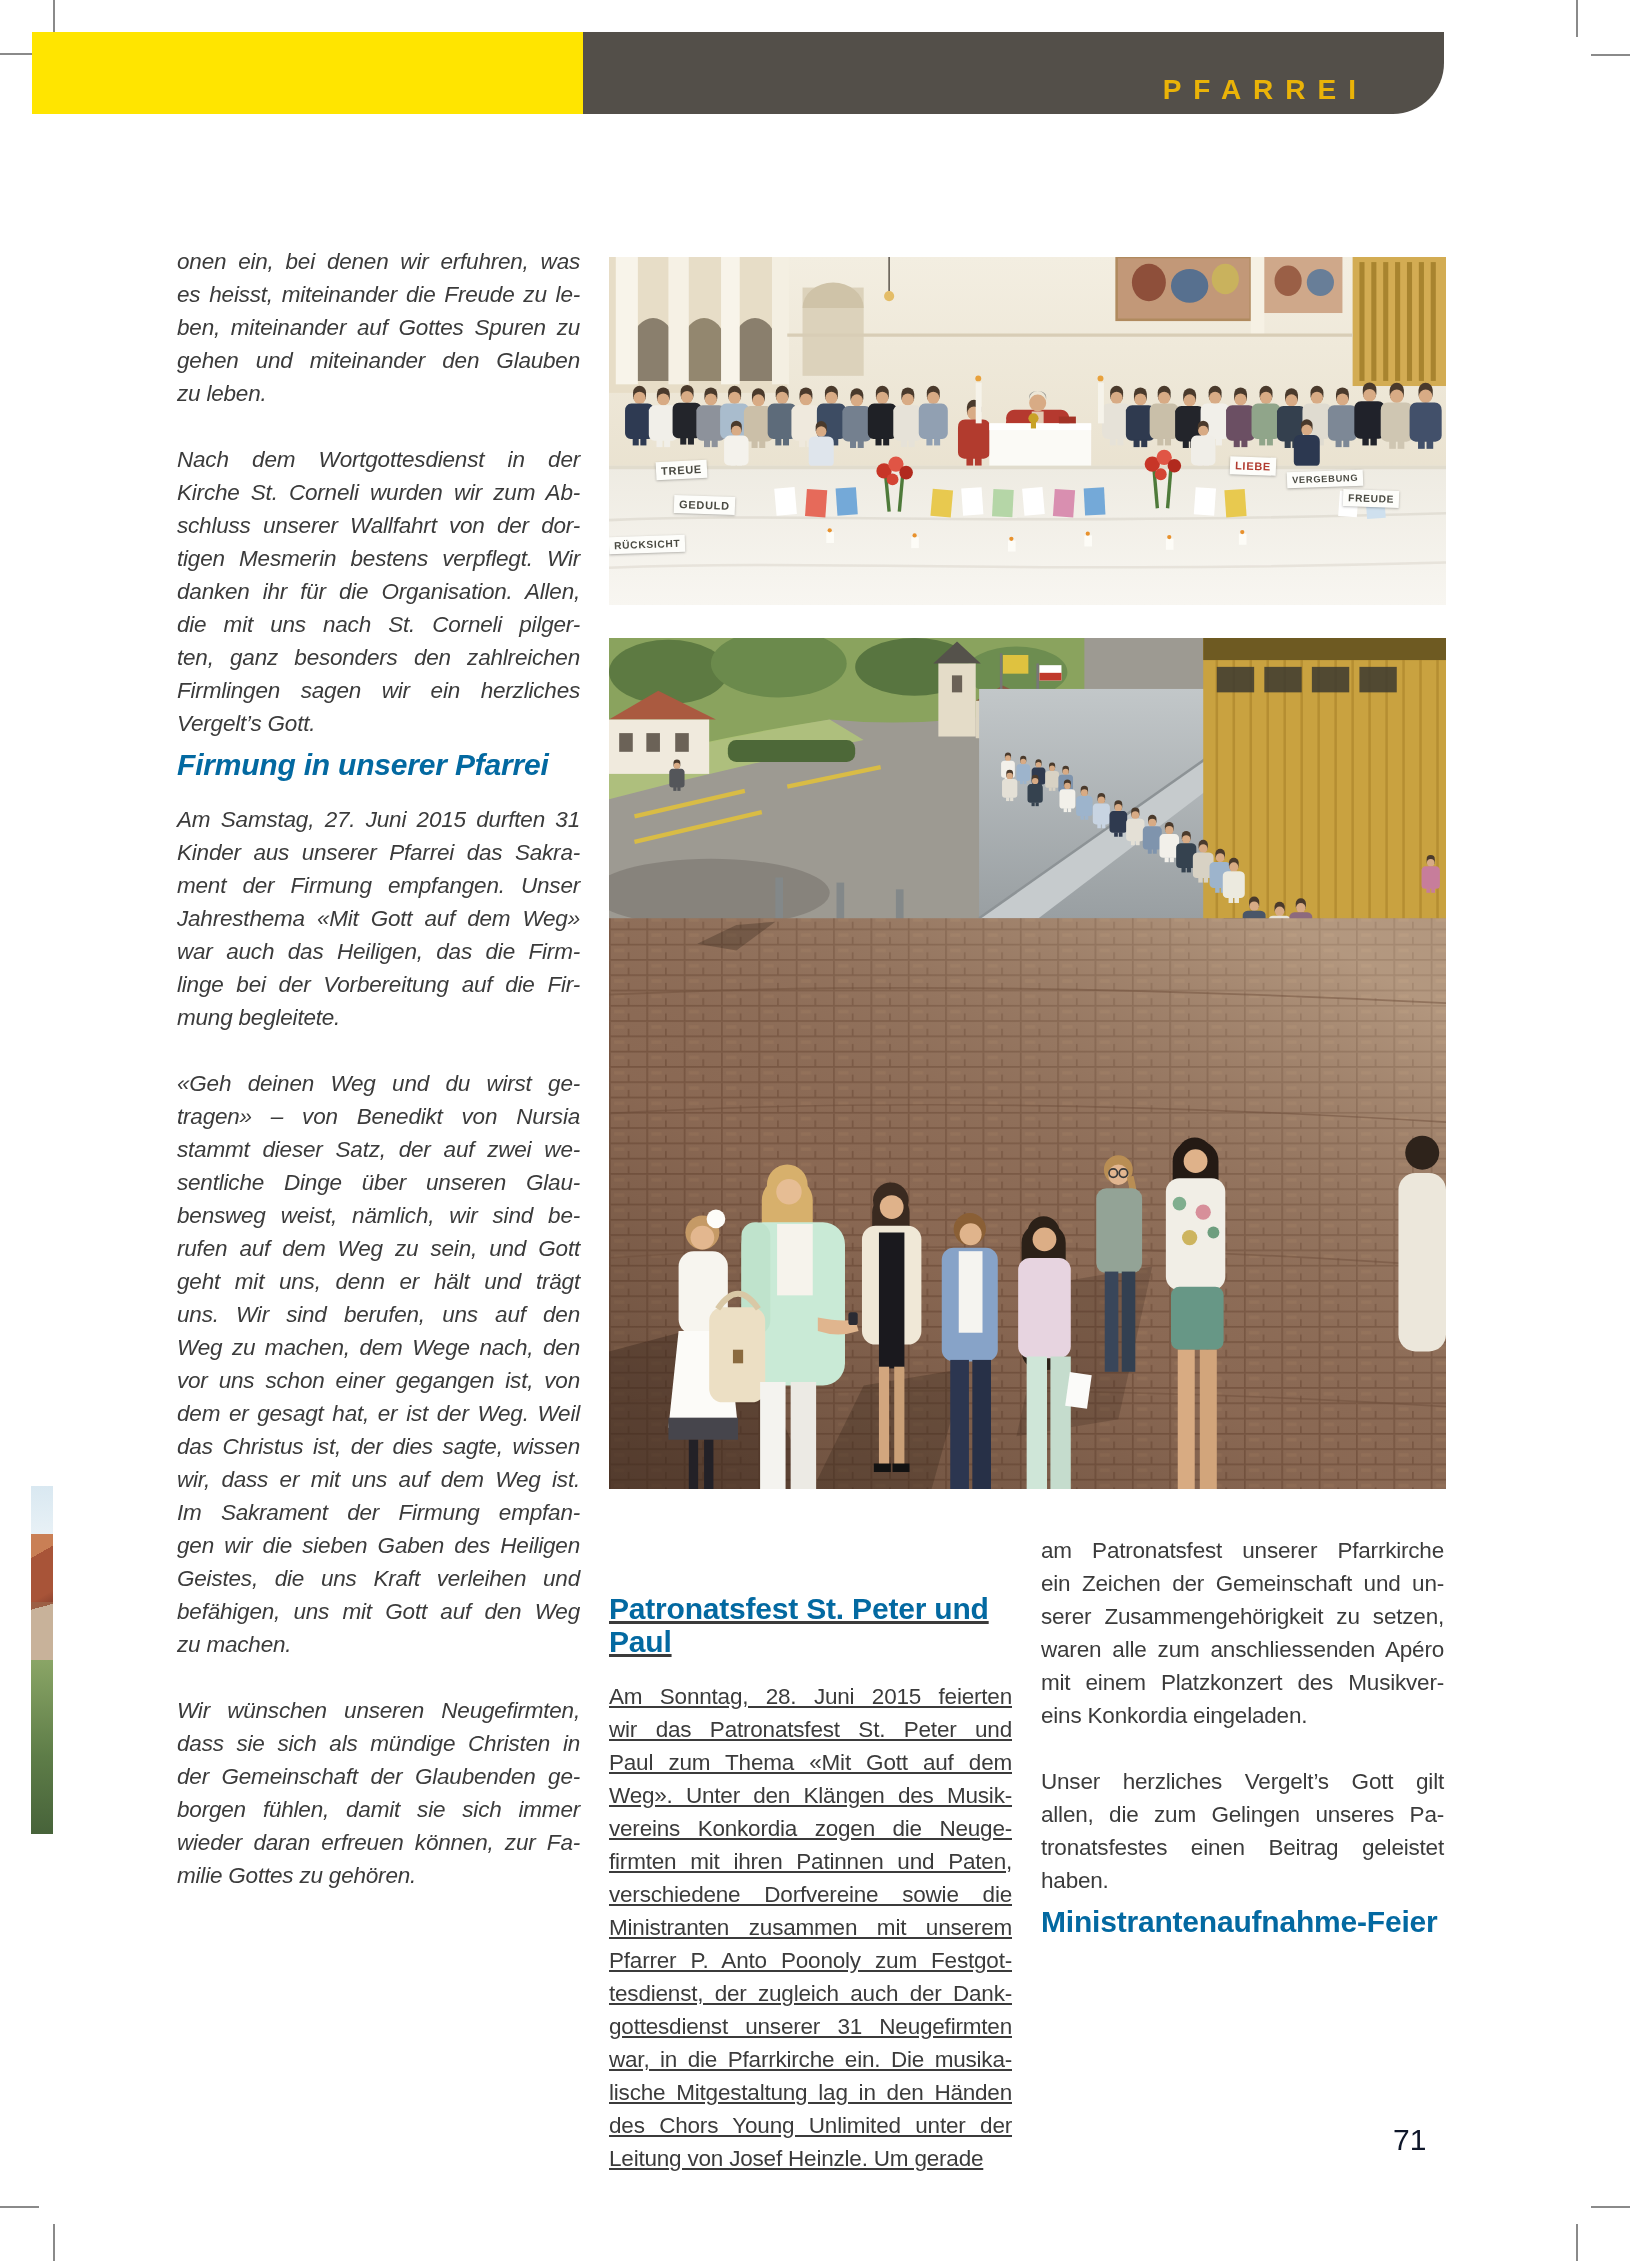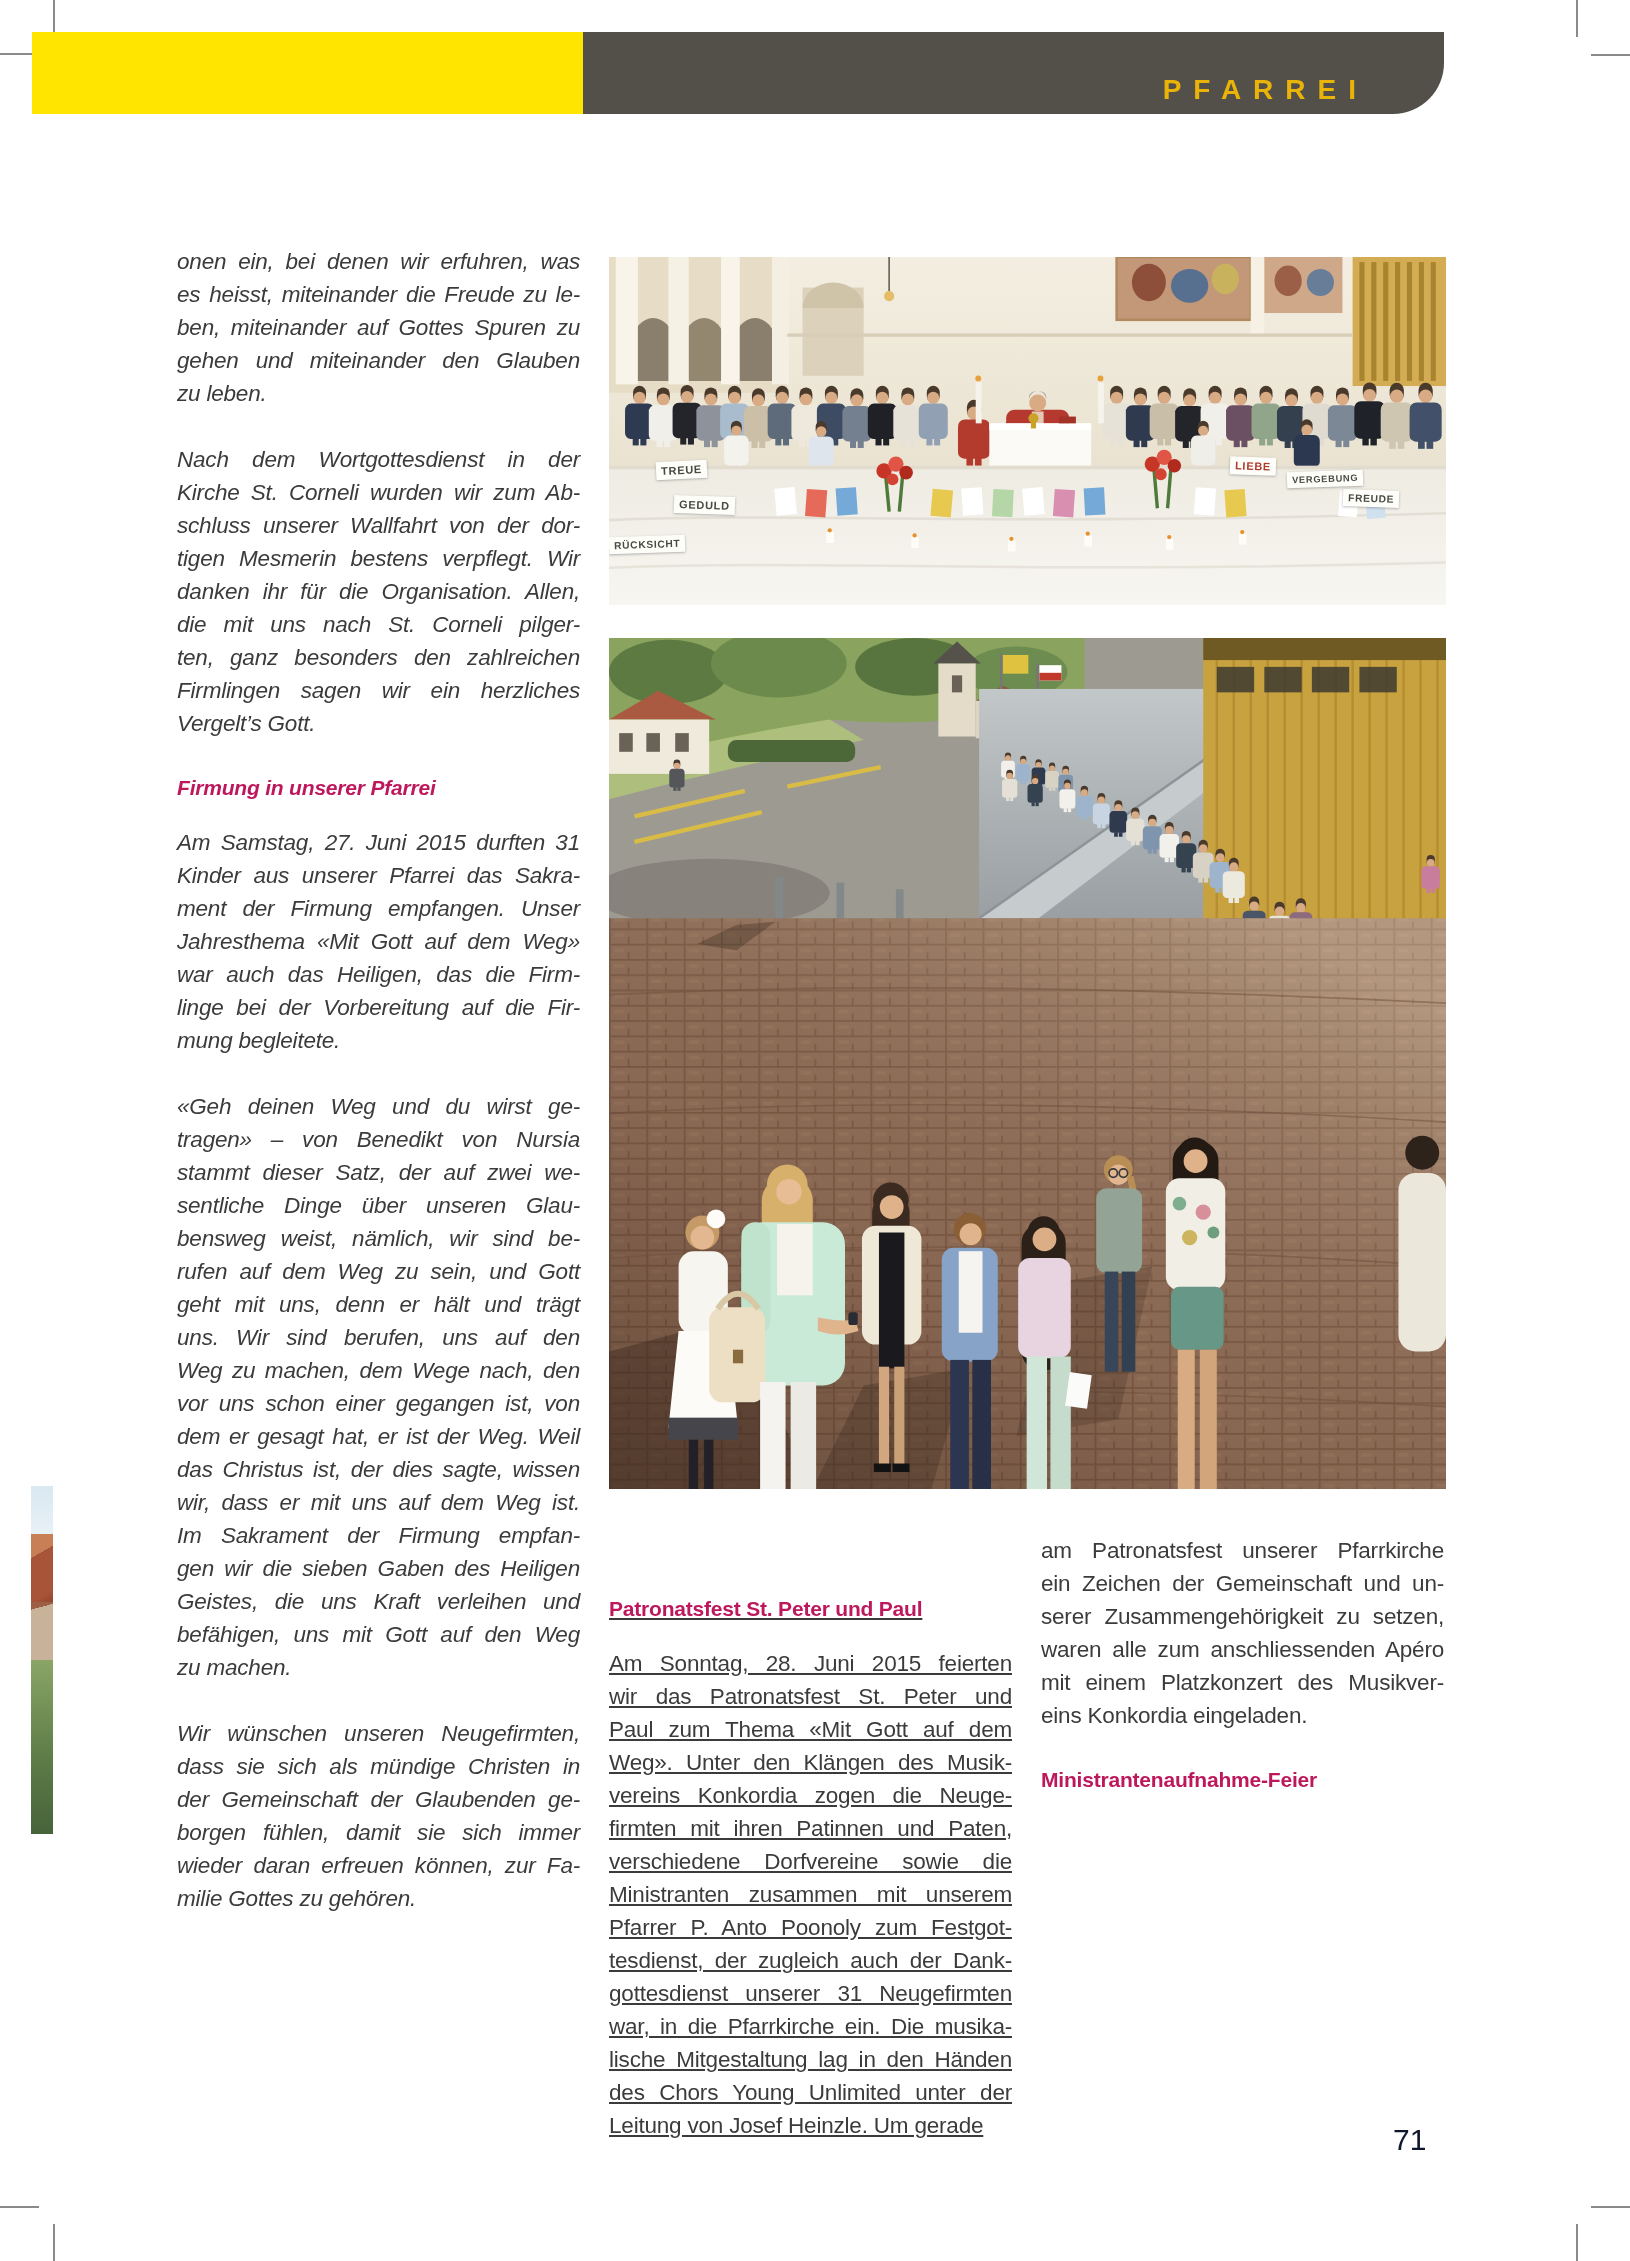"Firmung in unserer Pfarrei" .head { color: #be185d -> #0369a1; font-size: 21px -> 30px; margin: 31px 0 22px 0 -> 8px 0 22px 0 }
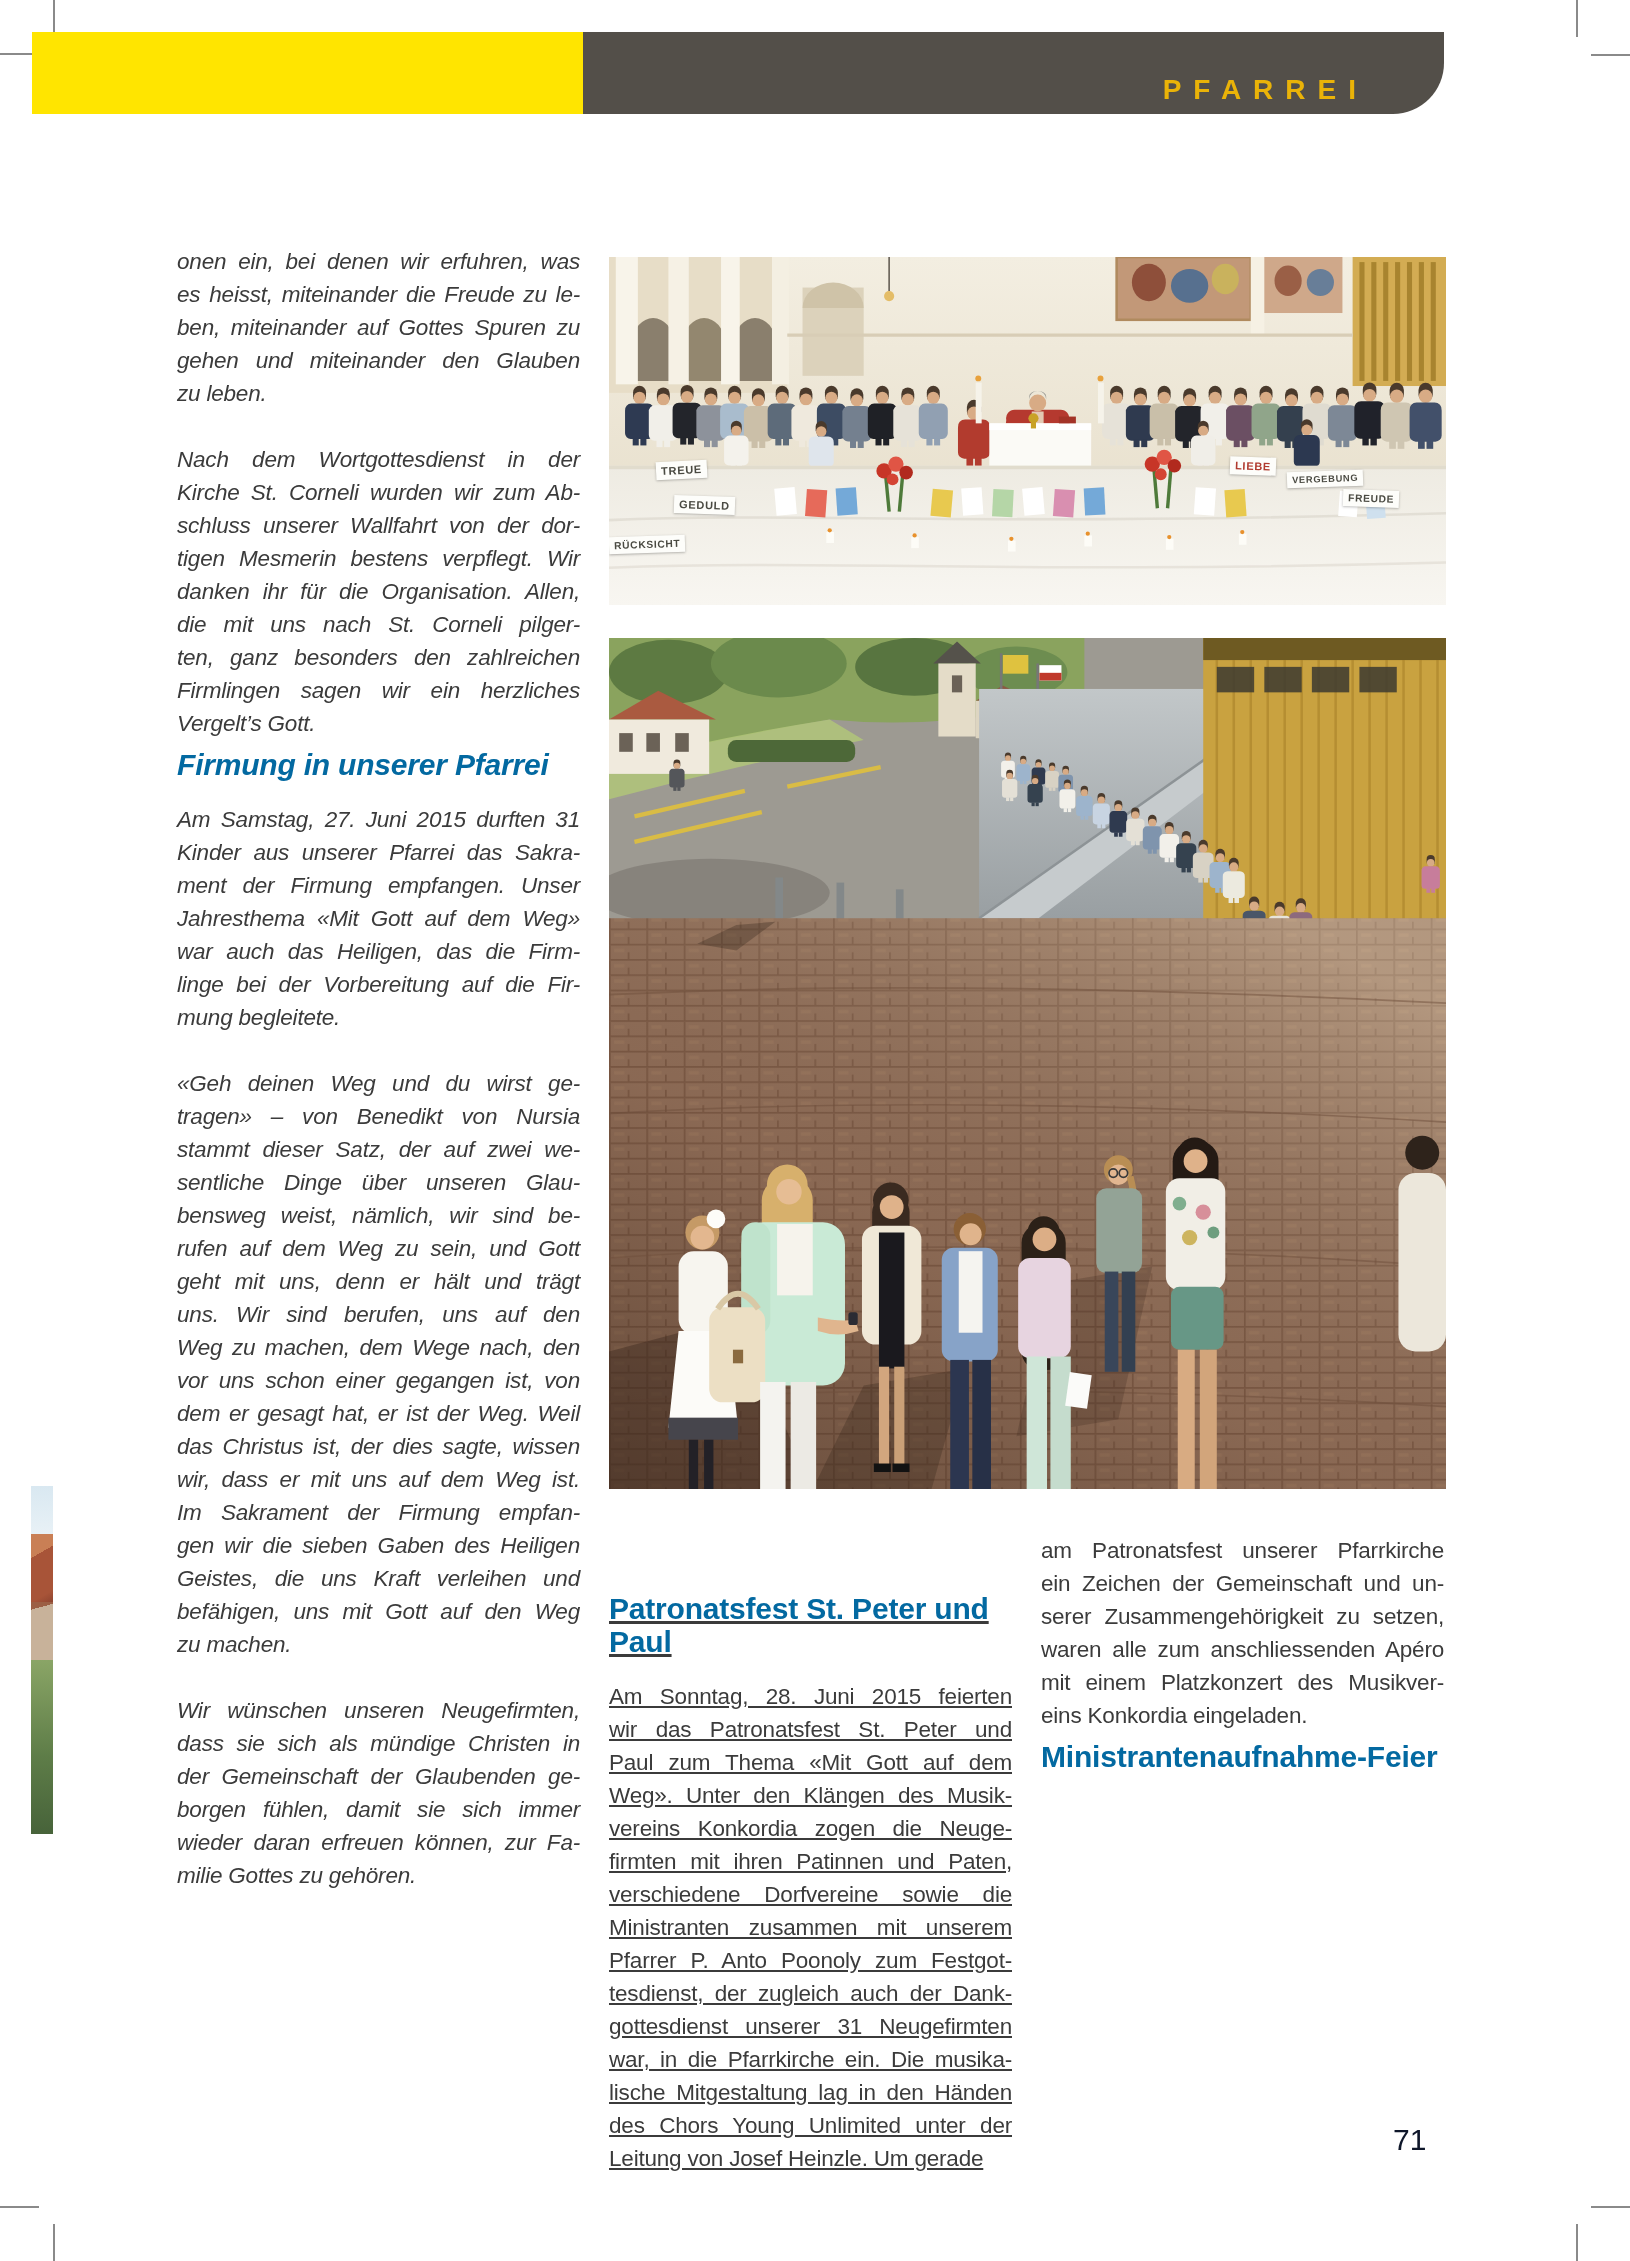"Unser herzliches Vergelt’s Gott gilt" div.para { html: none -> <div> <div>Unser herzliches Vergelt’s Gott gilt</div> <div>allen, die zum Gelingen unseres Pa-</div> <div>tronatsfestes einen Beitrag geleistet</div> <div>haben.</div> </div> }
